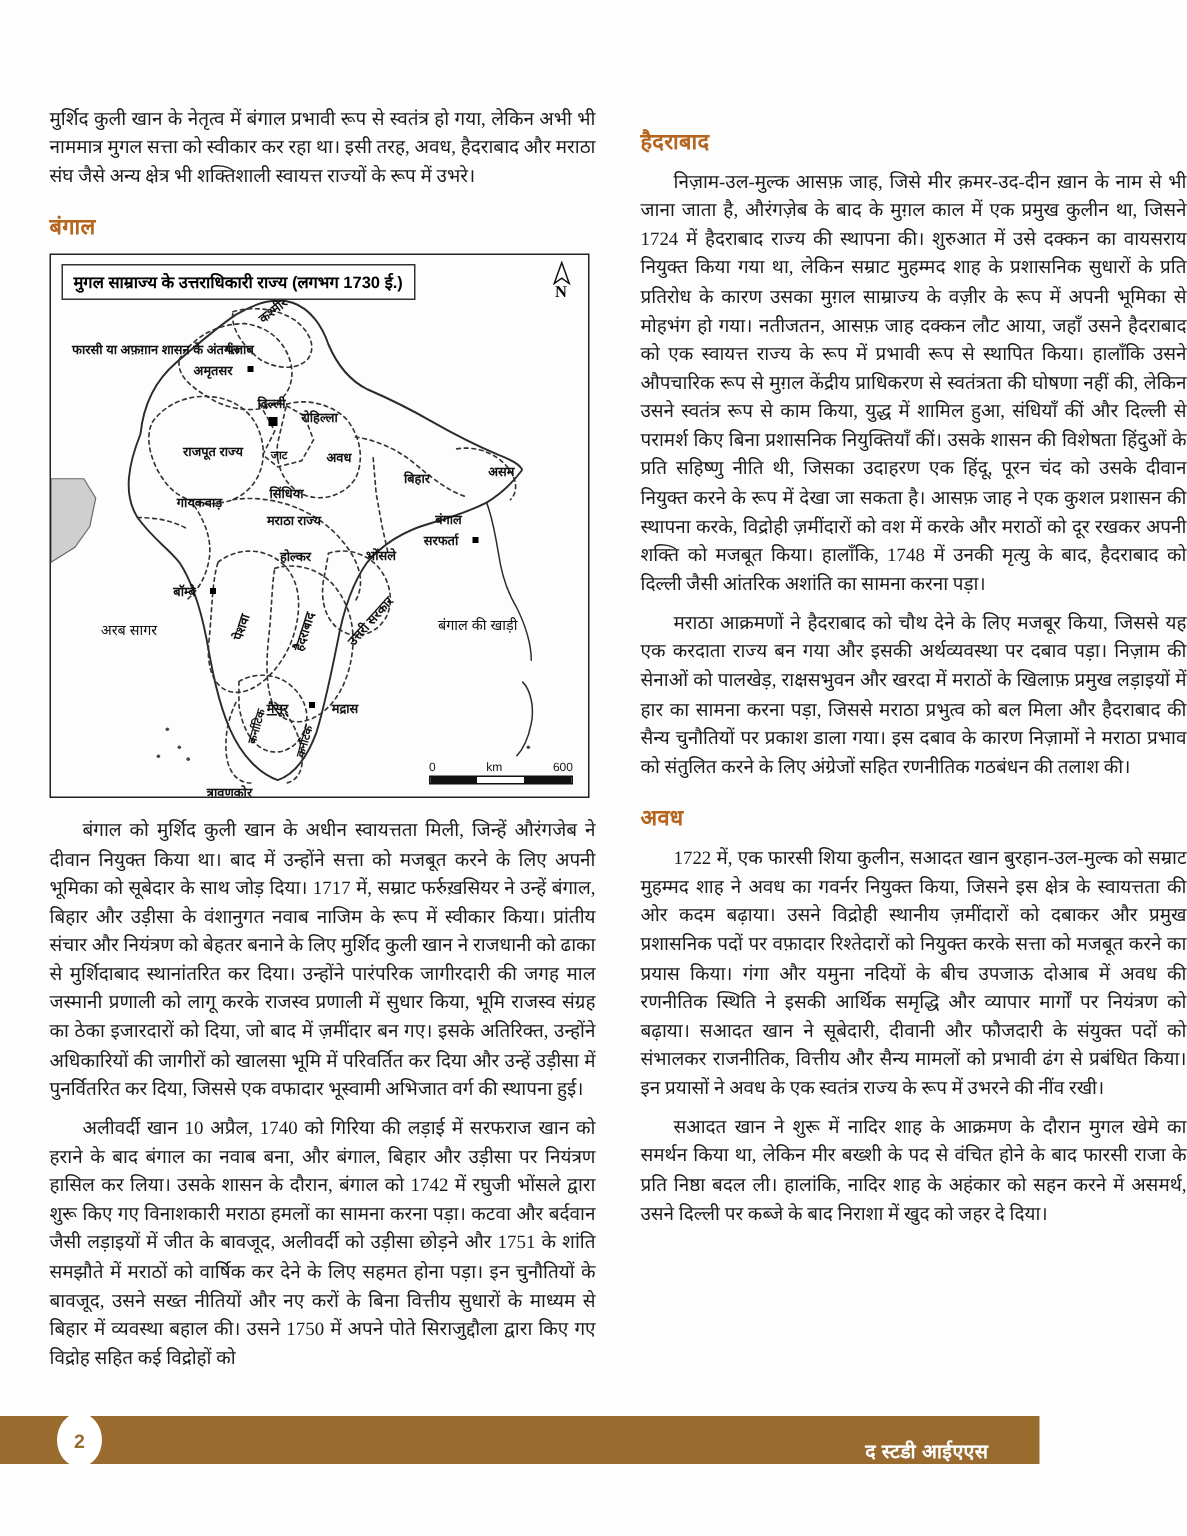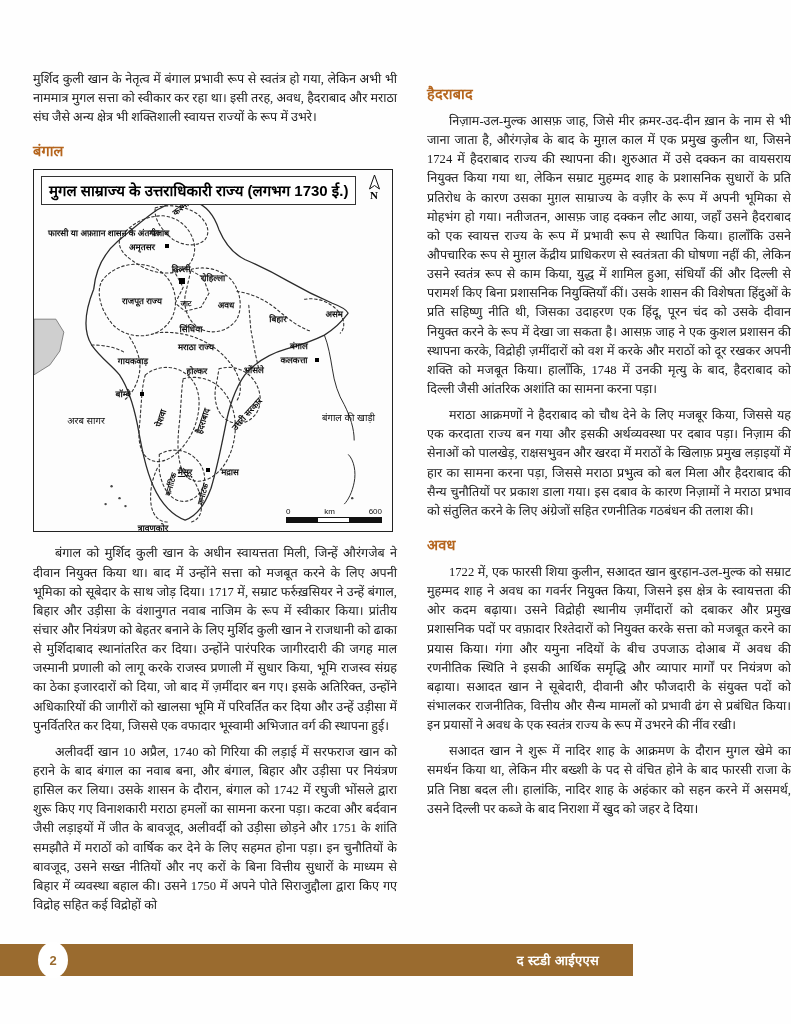"मुगल साम्राज्य के उत्तराधिकारी राज्य" .map-title-box { font-size: 15px -> 11px }
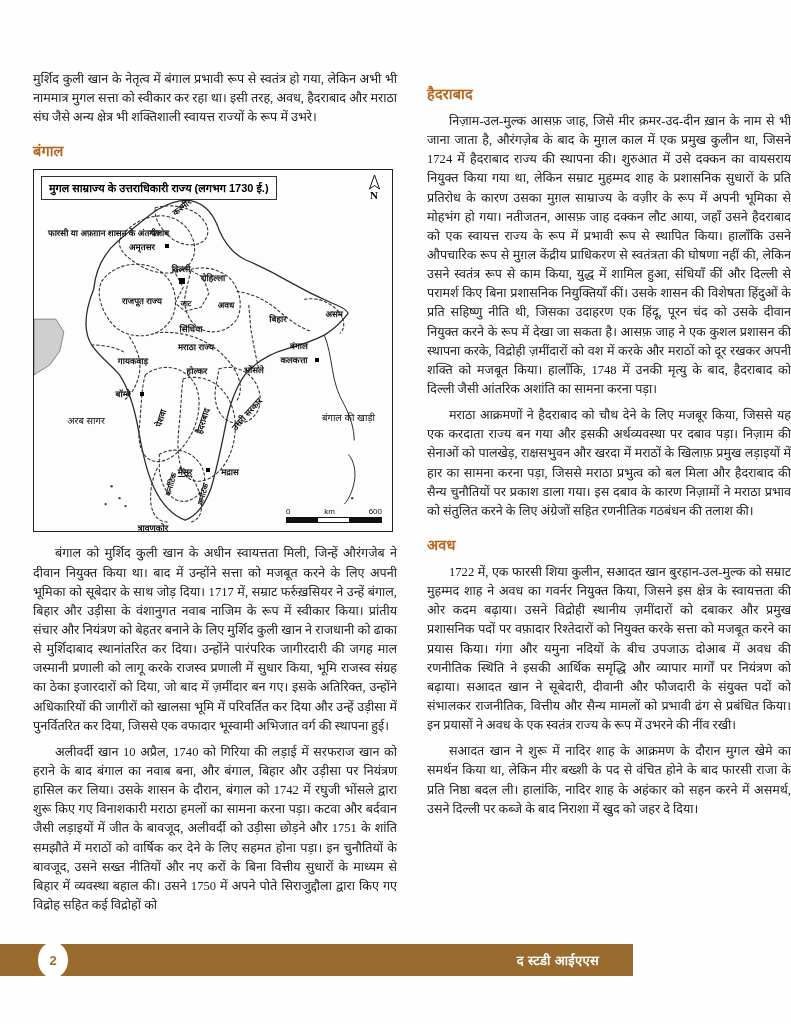"गायकवाड़" div.map-label { top: 186px -> 160px }
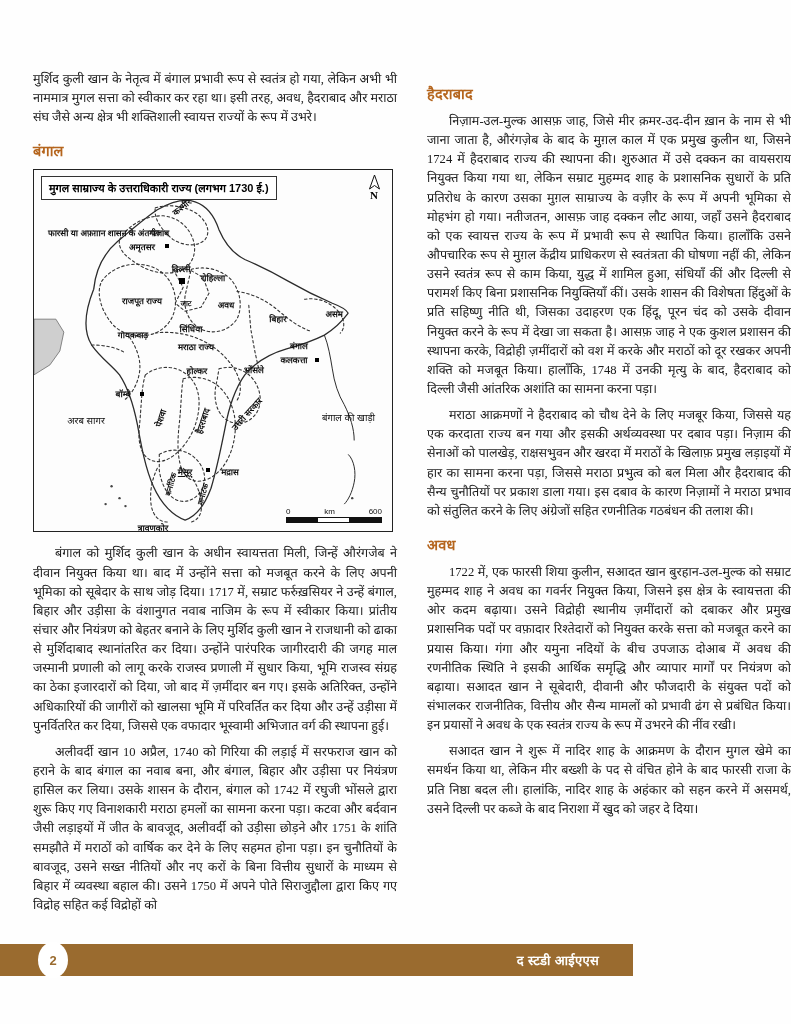"कलकत्ता" div.map-label { text: कलकत्ता -> सरफर्ता }
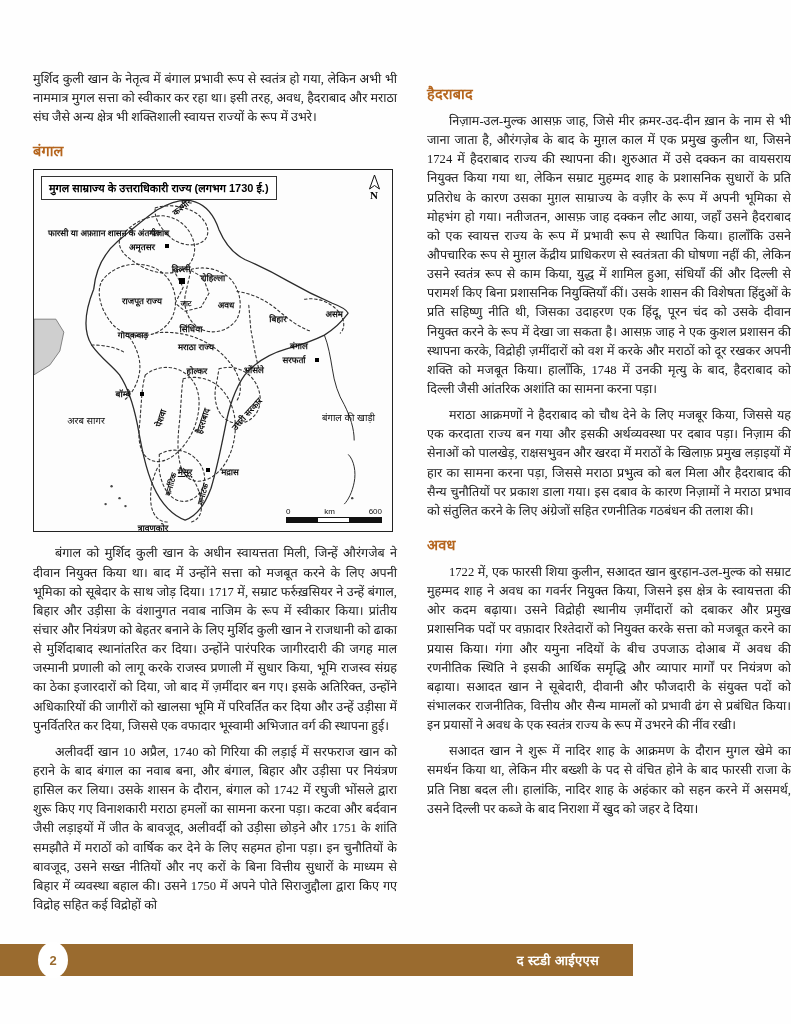"बंगाल की खाड़ी" div.map-label { left: 276px -> 246px }
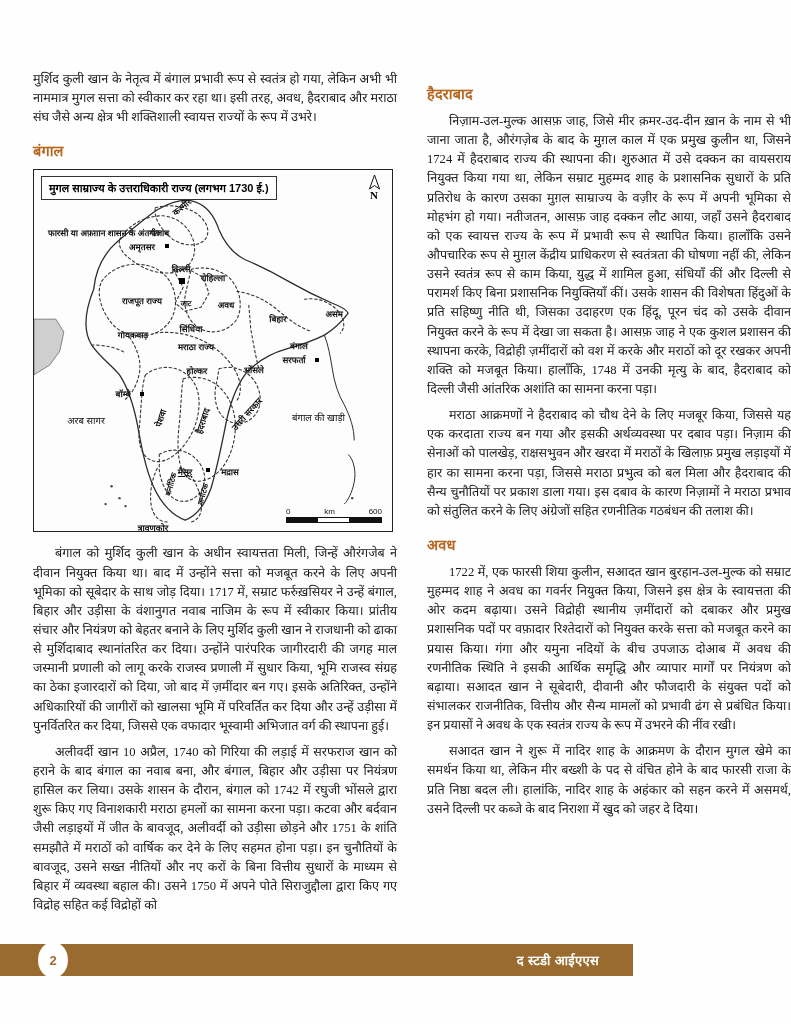"द स्टडी आईएएस" .footer-bar { align-items: center -> flex-end; width: 633px -> 693px }
